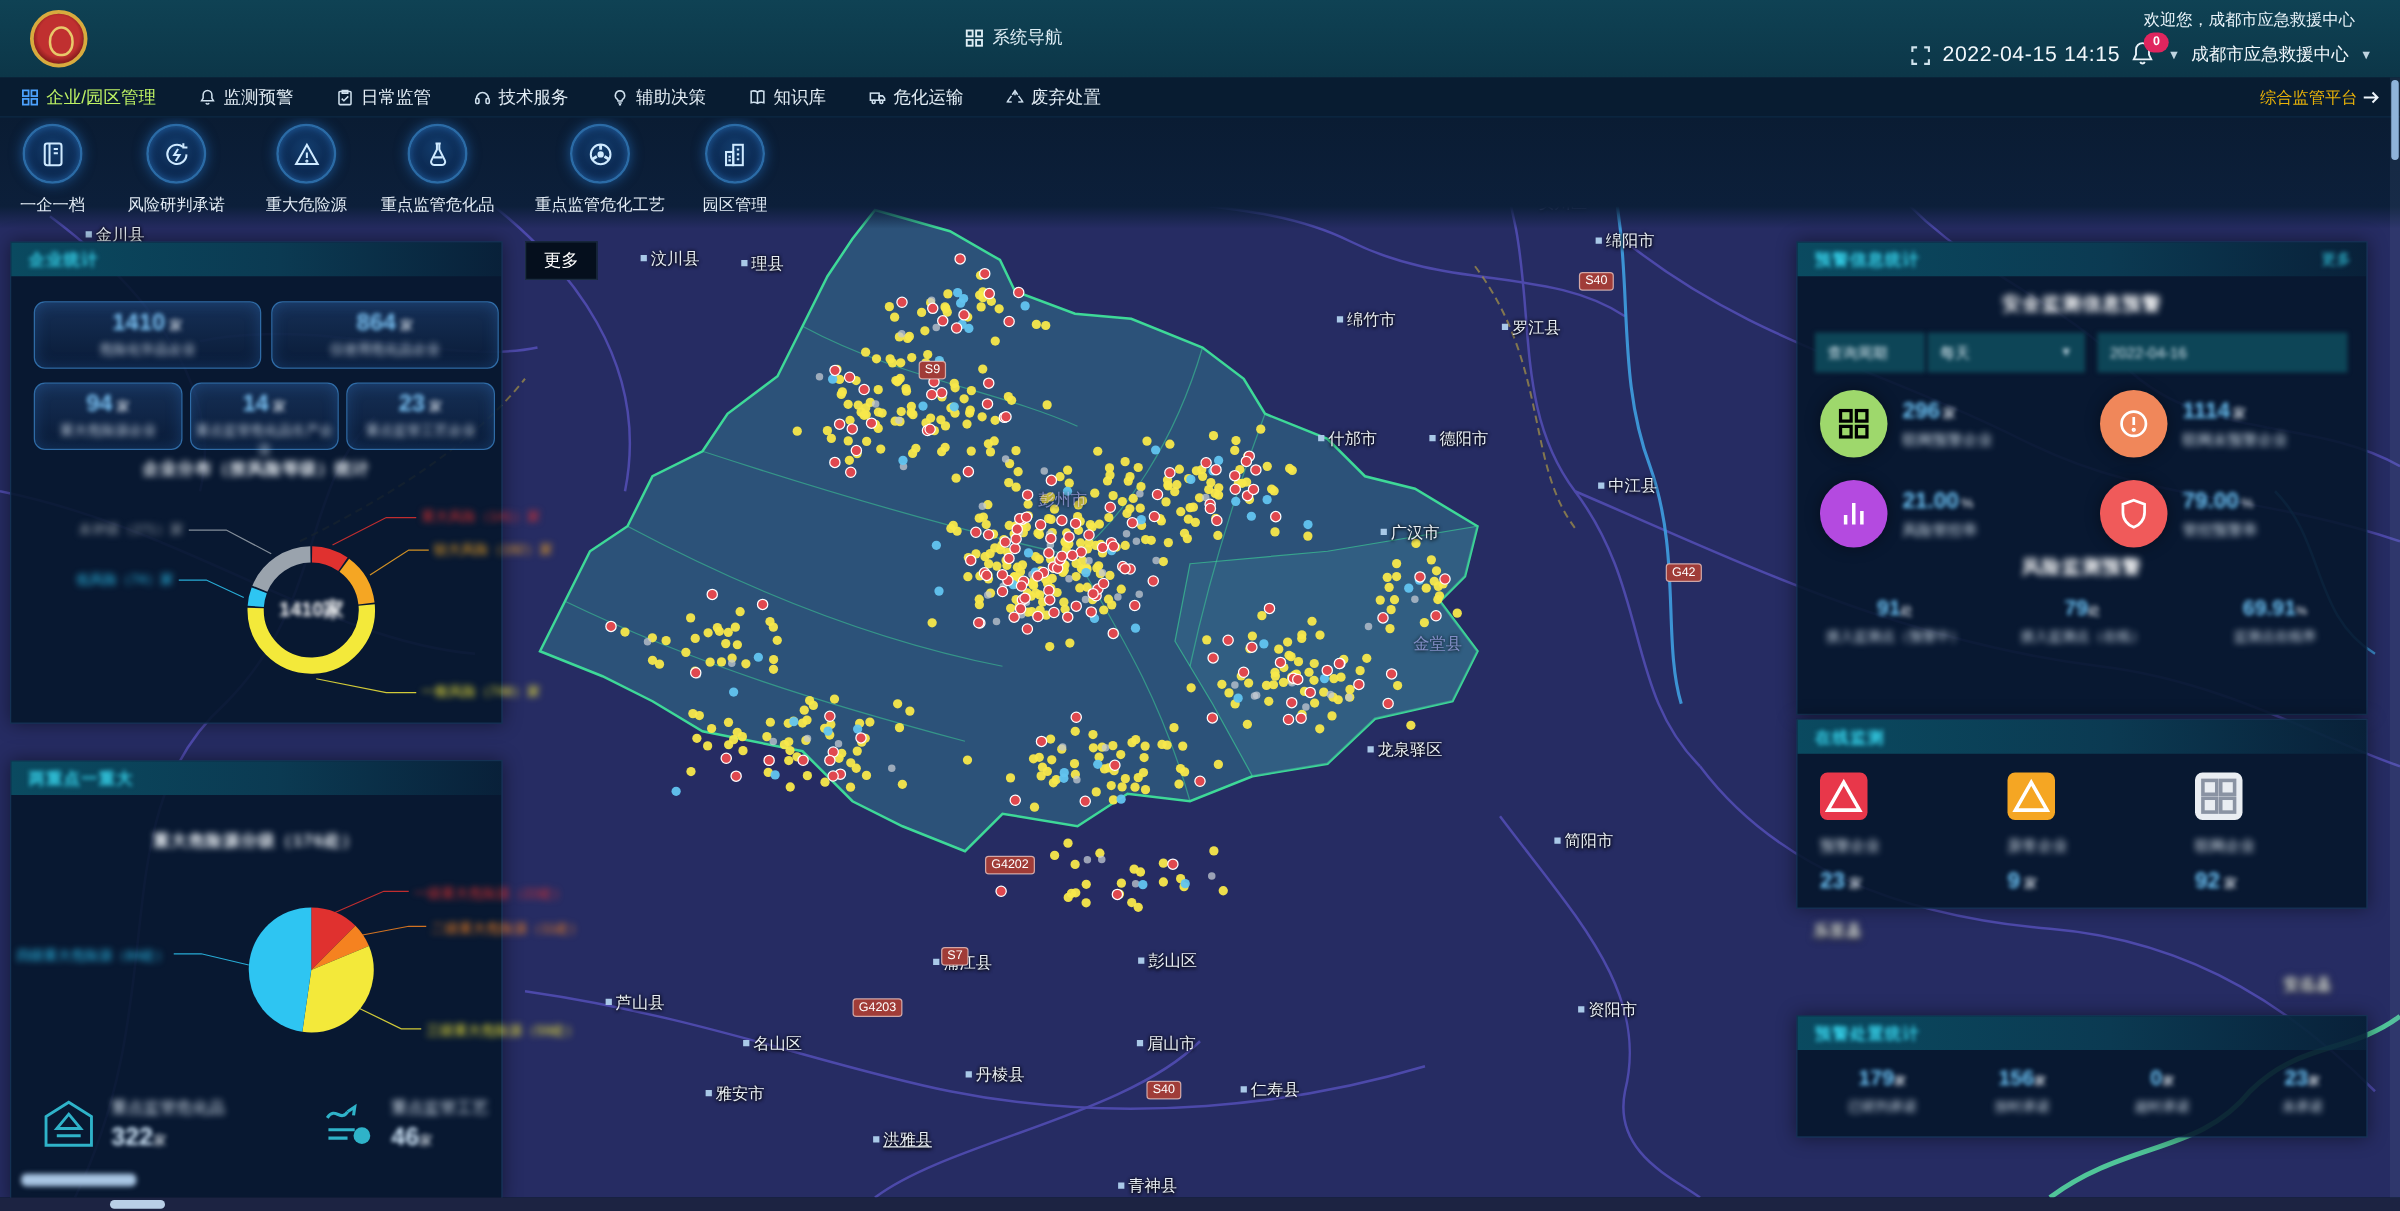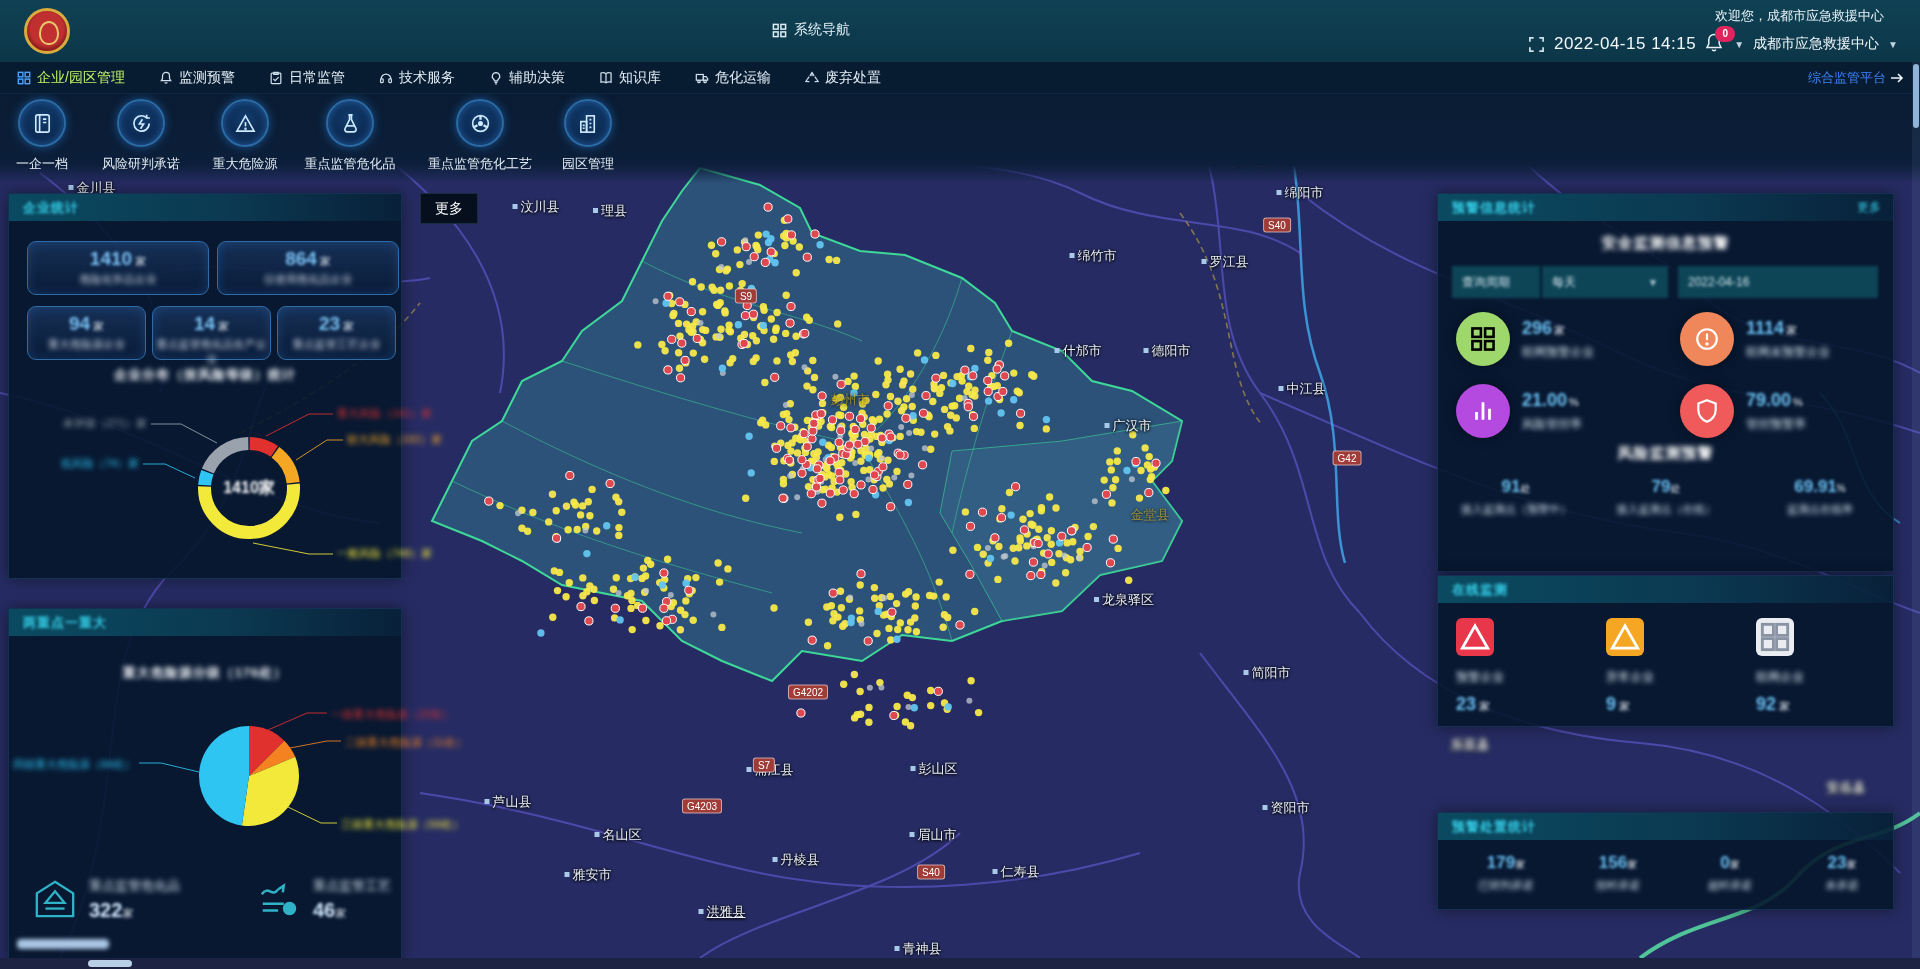"综合监管平台" .platform { color: #3b82f6 -> #eab308 }
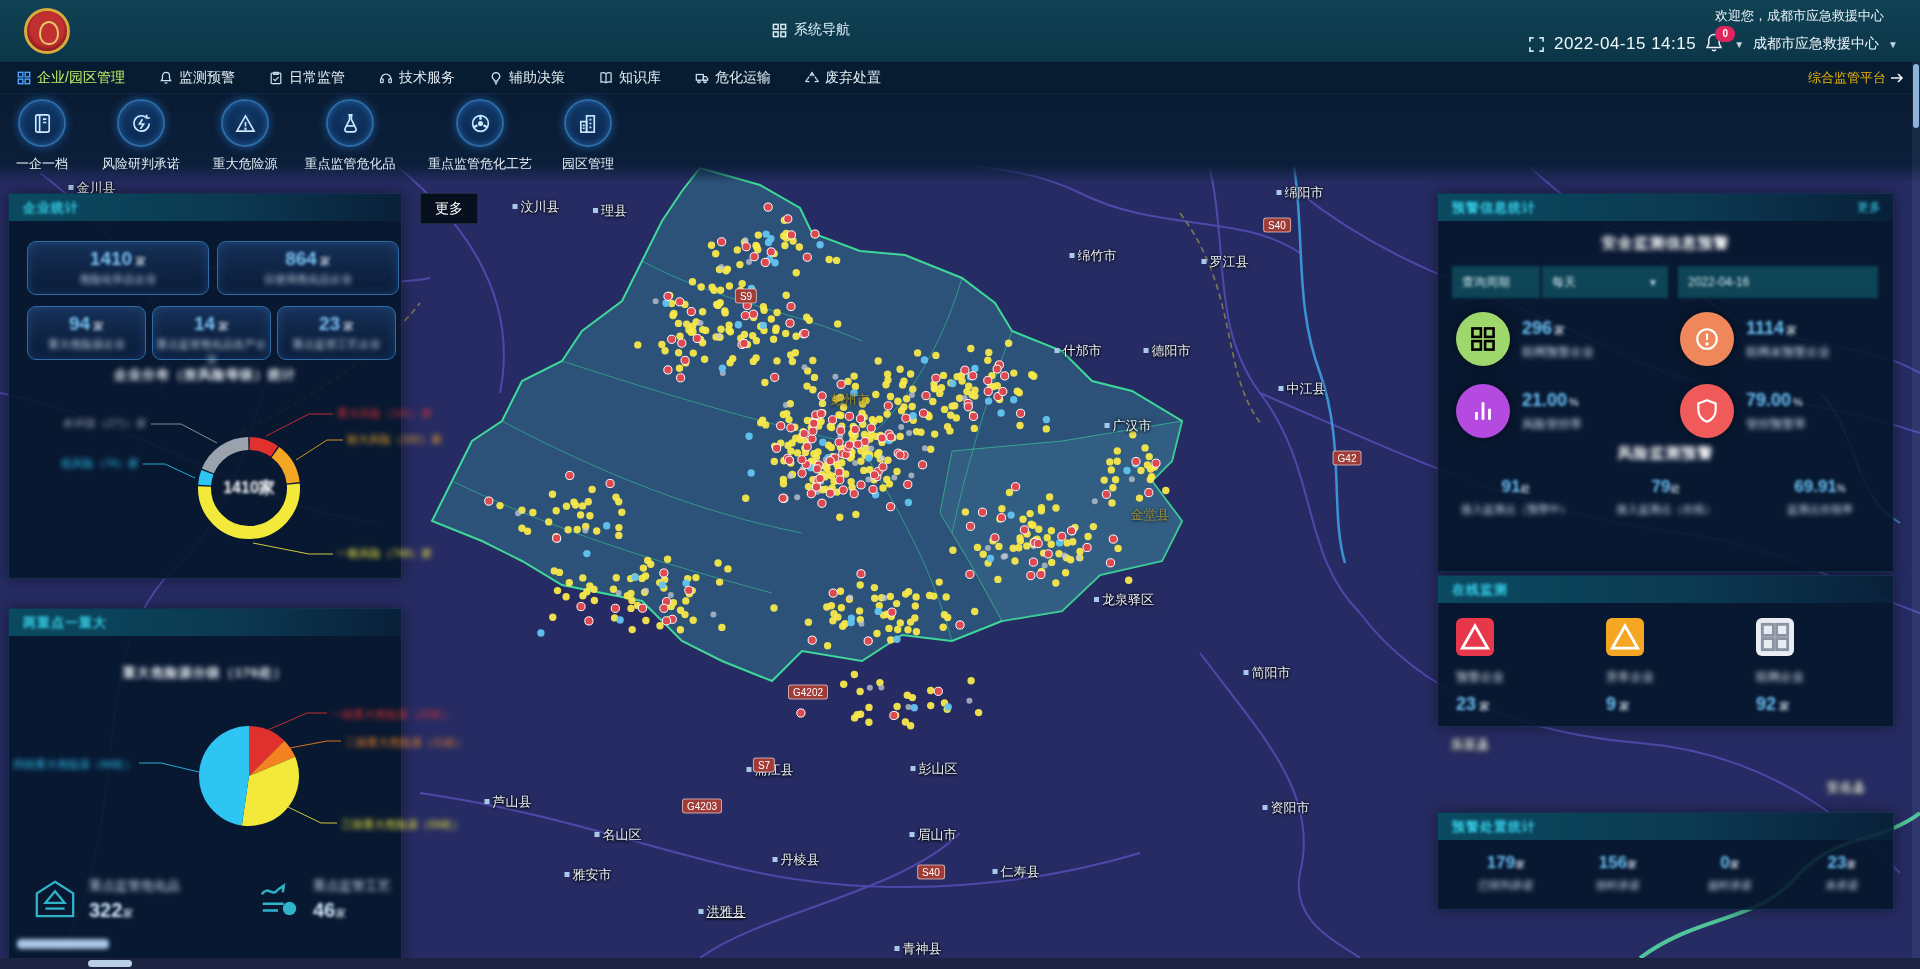"彭州市" .map-label.faint { color: #eab308 -> #c4b5fd }
